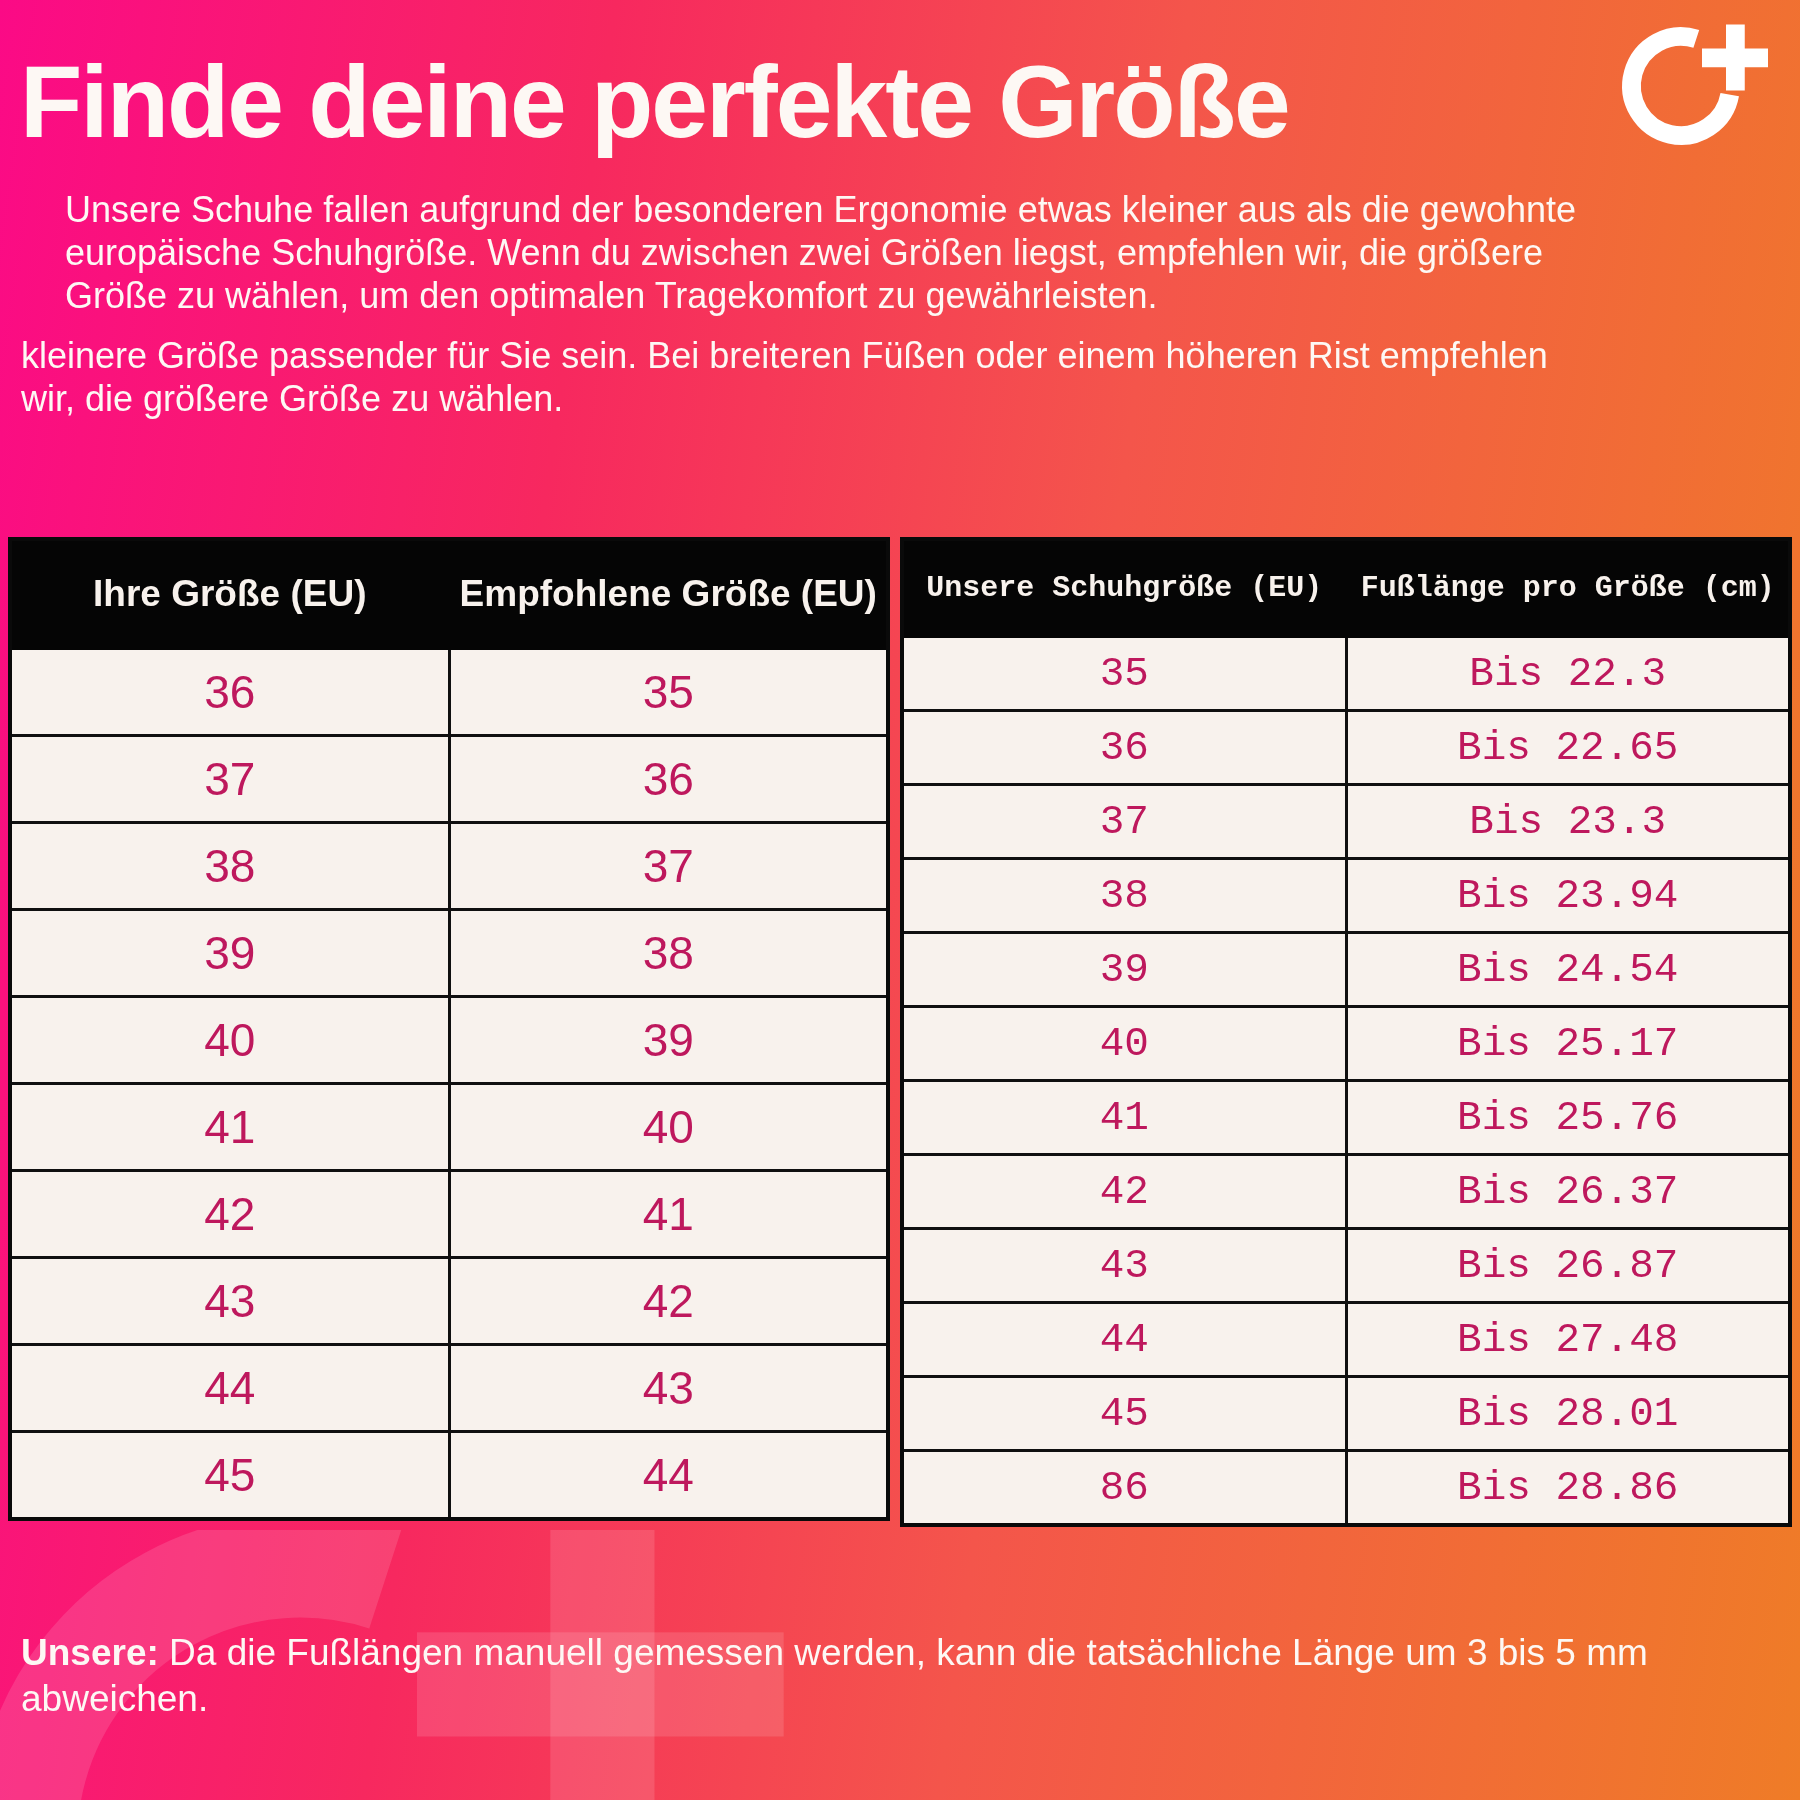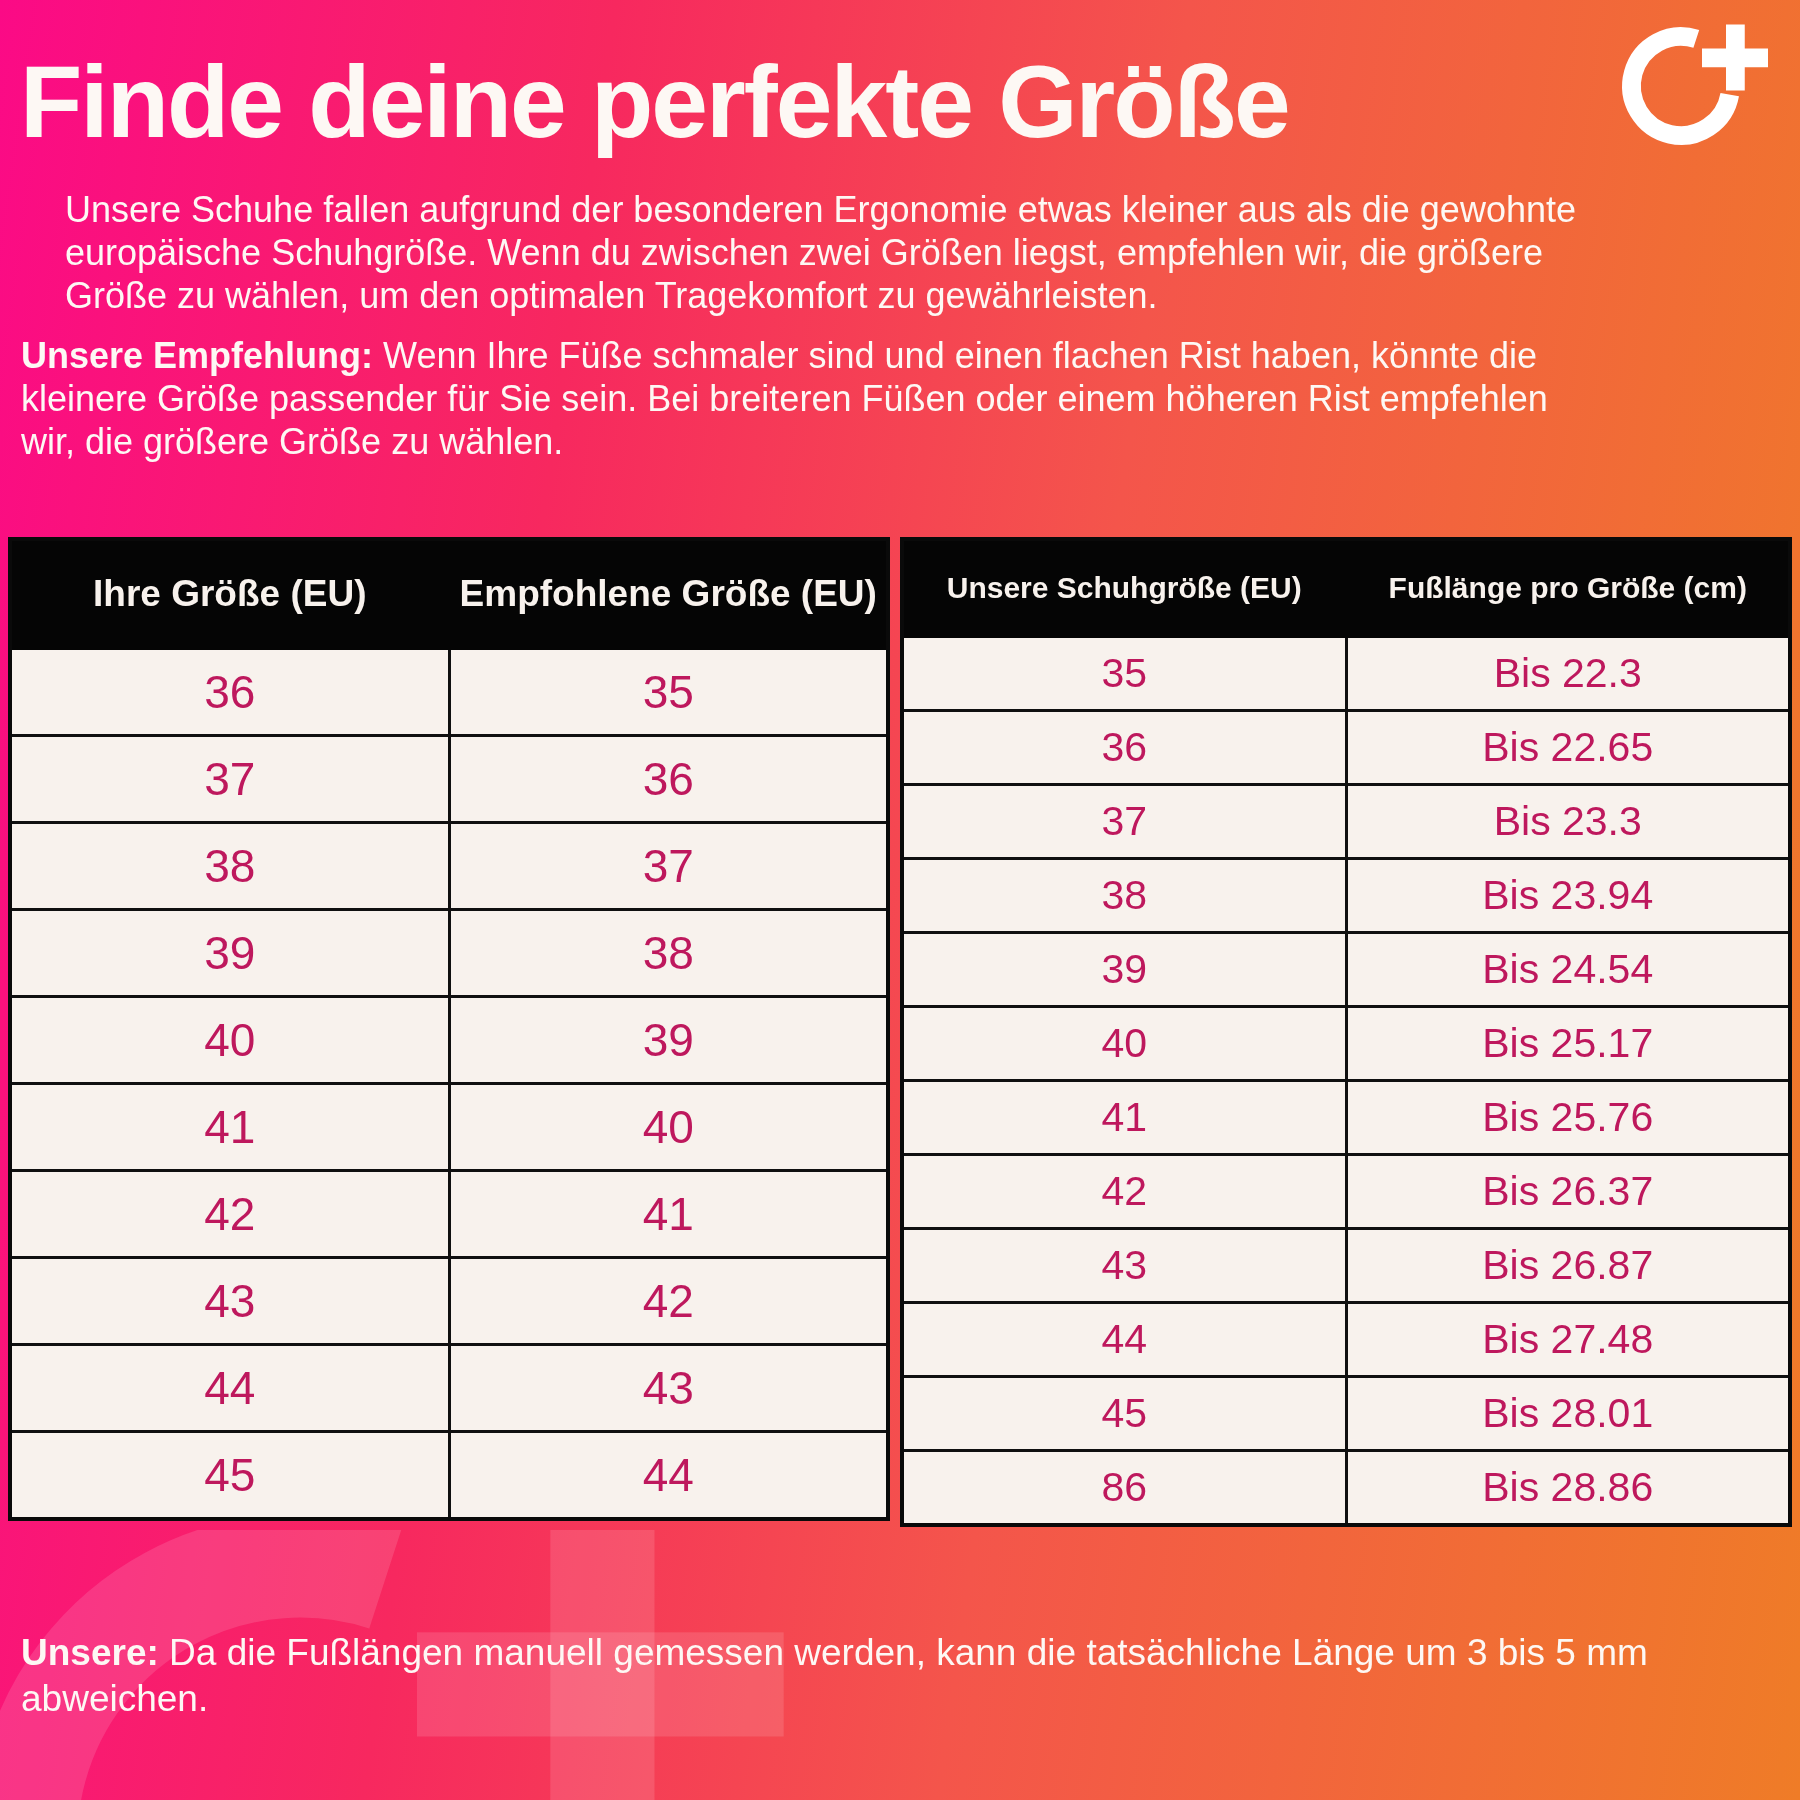"Unsere Empfehlung: Wenn Ihre Füße" div.txtline { html: <div><b>Unsere Empfehlung:</b><span> Wenn Ihre Füße schmaler sind und einen flachen Rist haben, könnte die</span></div> -> none }
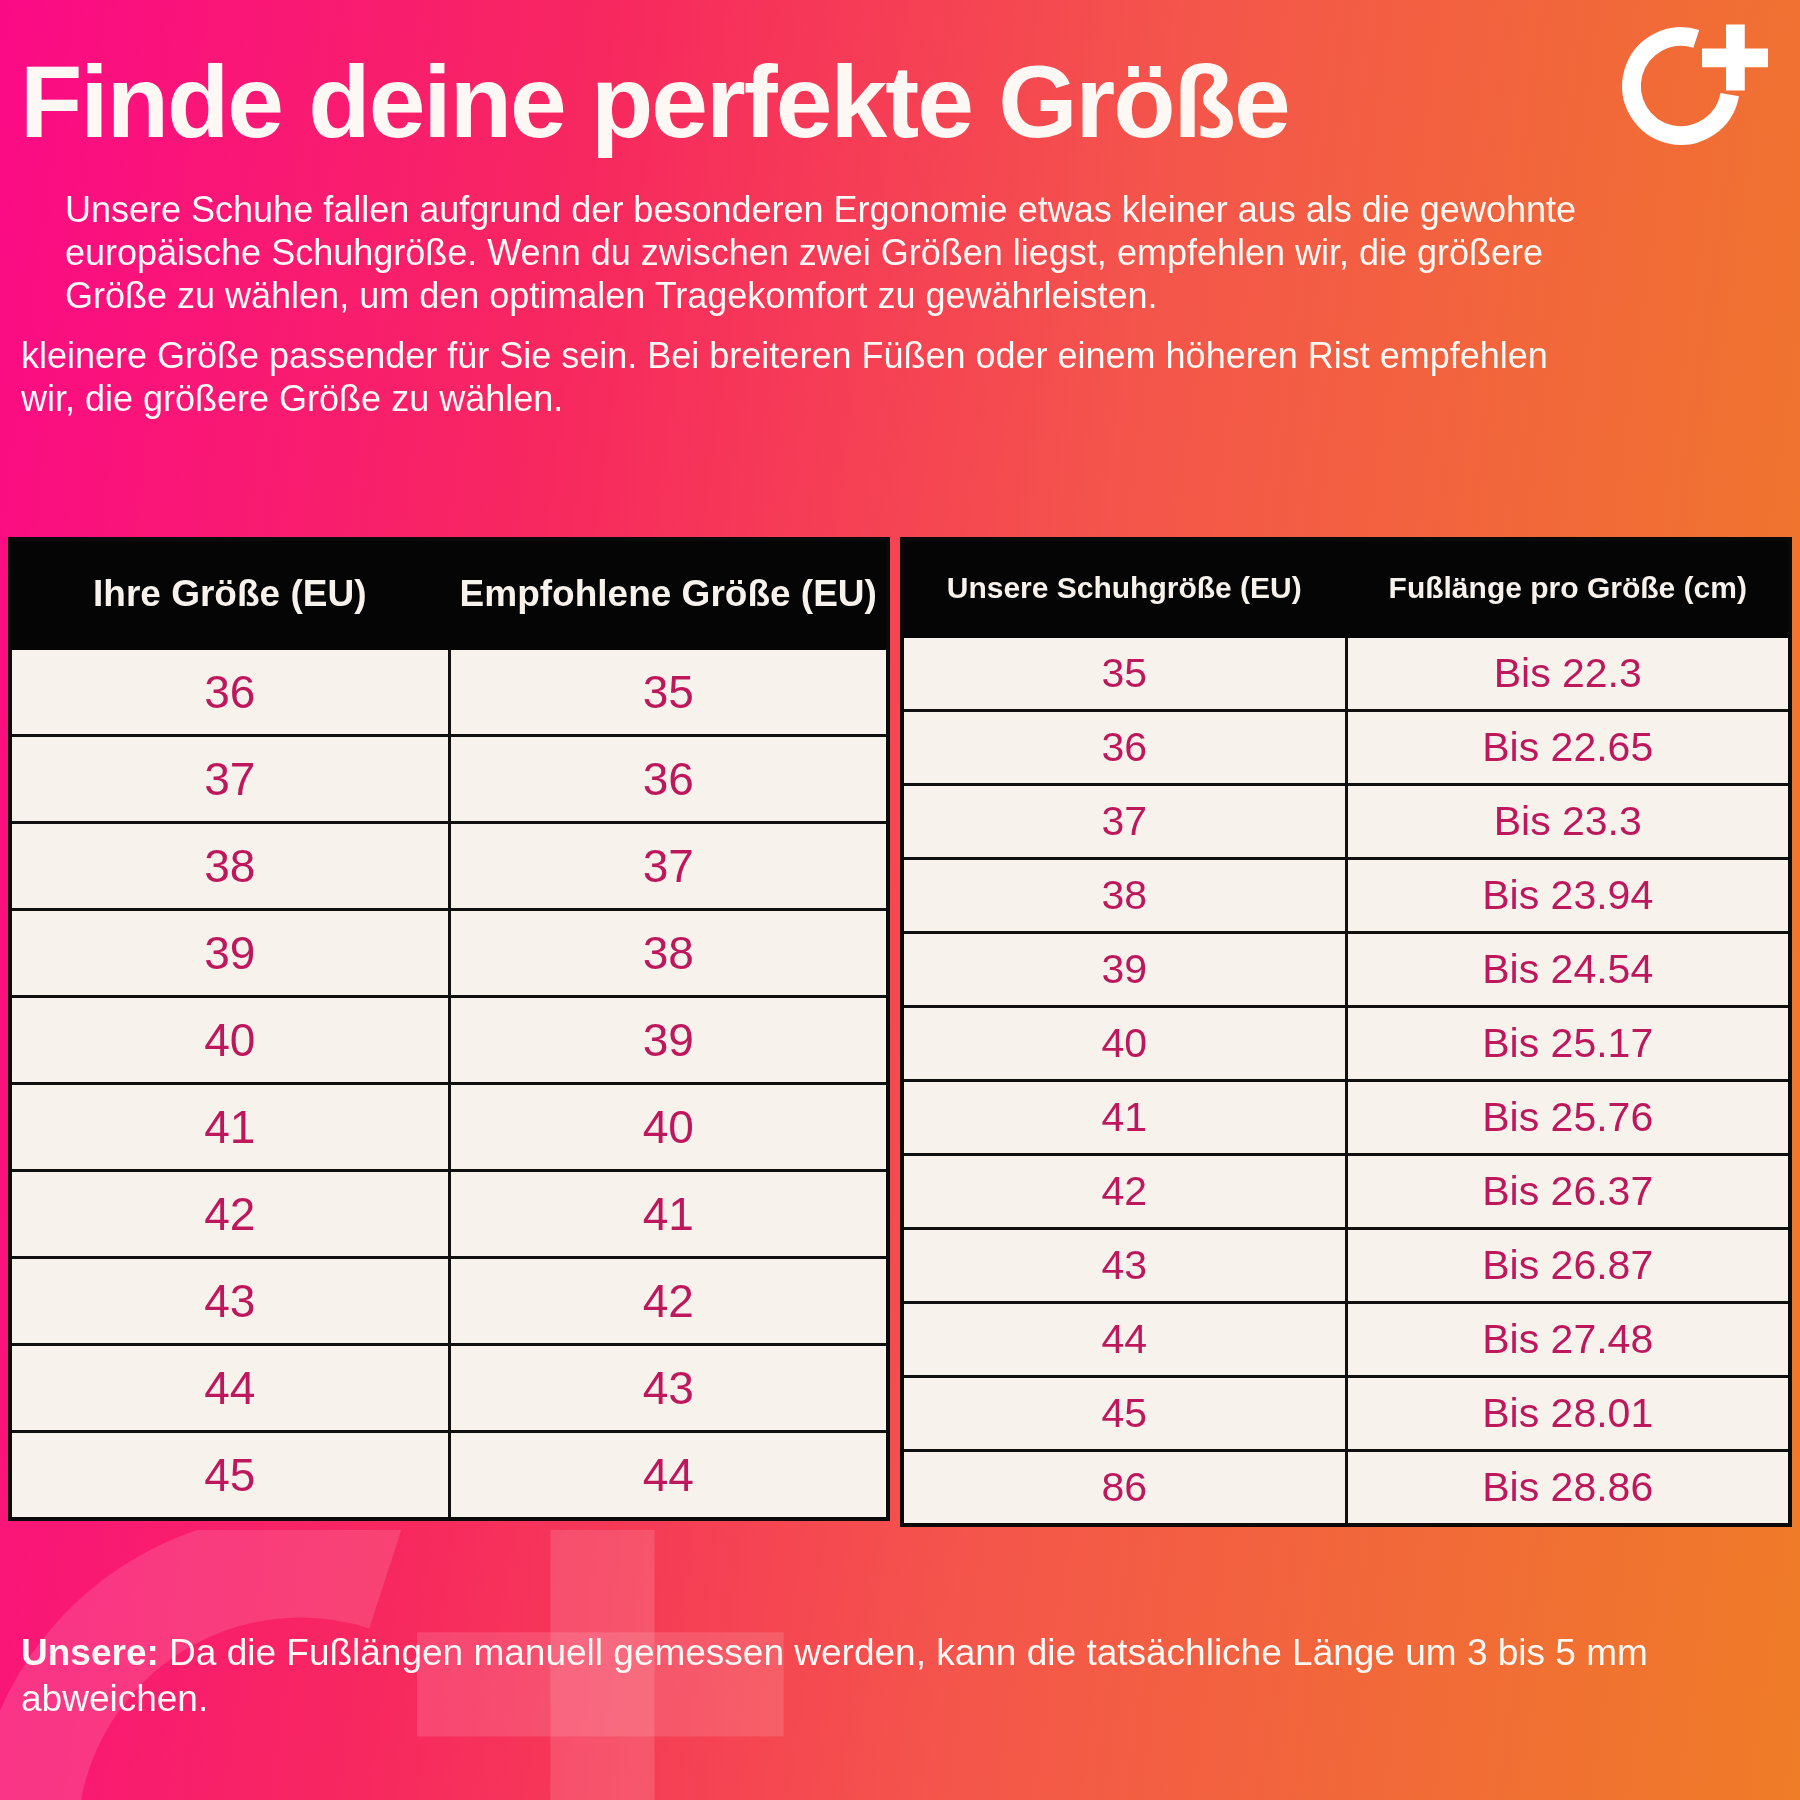"Unsere Schuhgröße (EU)" .table-right { font-family: none -> Liberation Mono, monospace }
